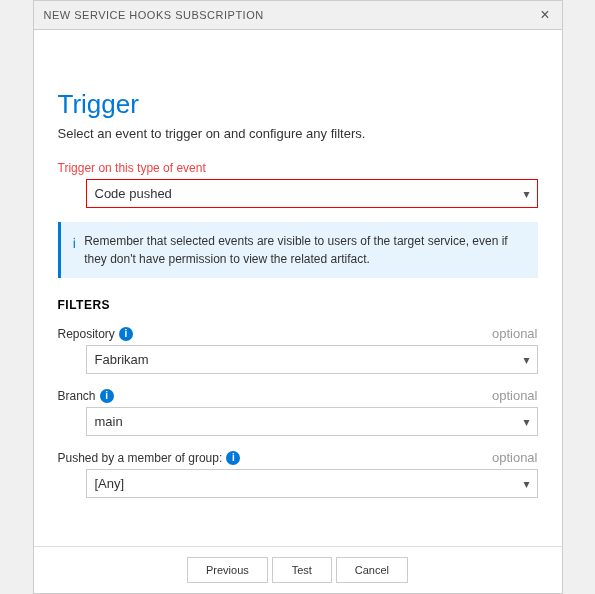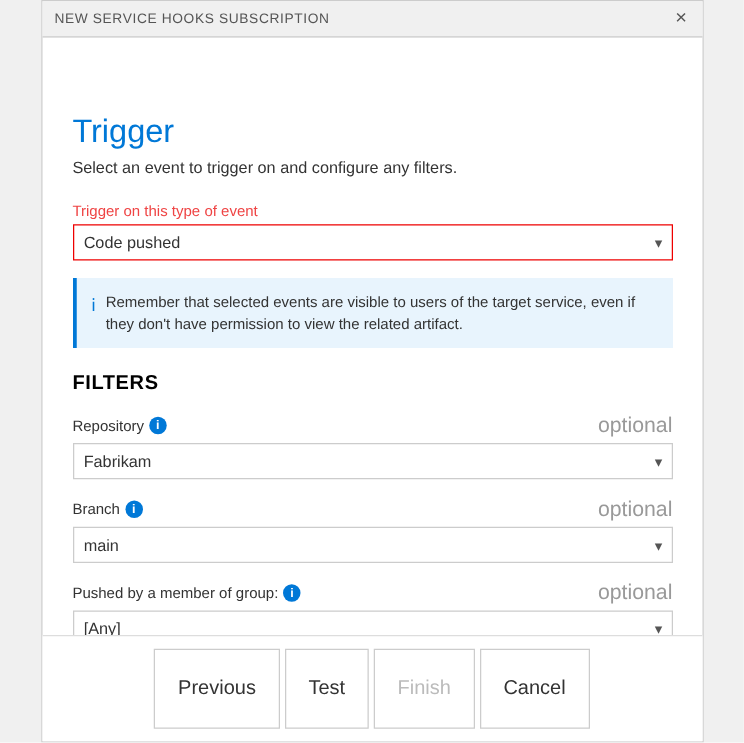"Code pushed" .select-control { margin-left: none -> 28px }
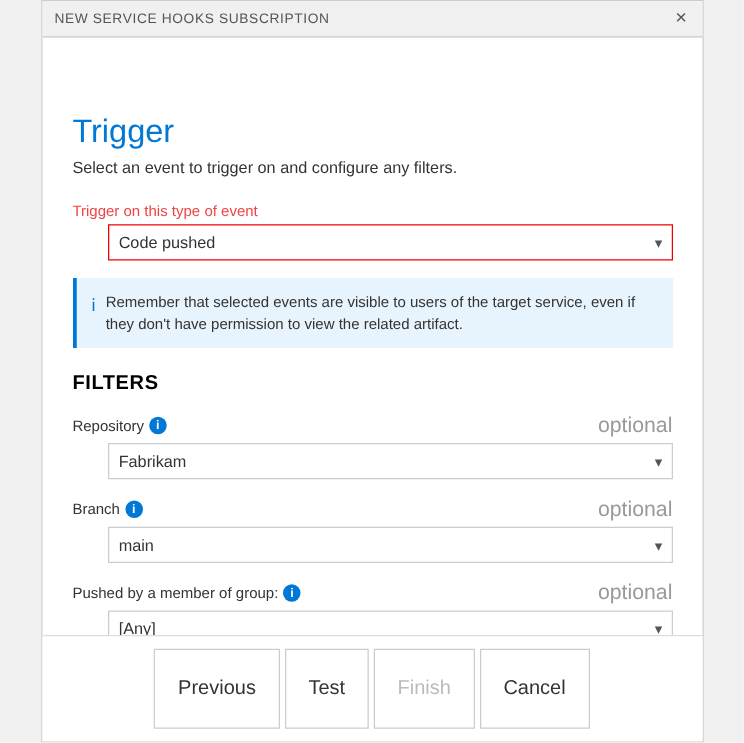"FILTERS" .filters-heading { font-size: 16px -> 12px }
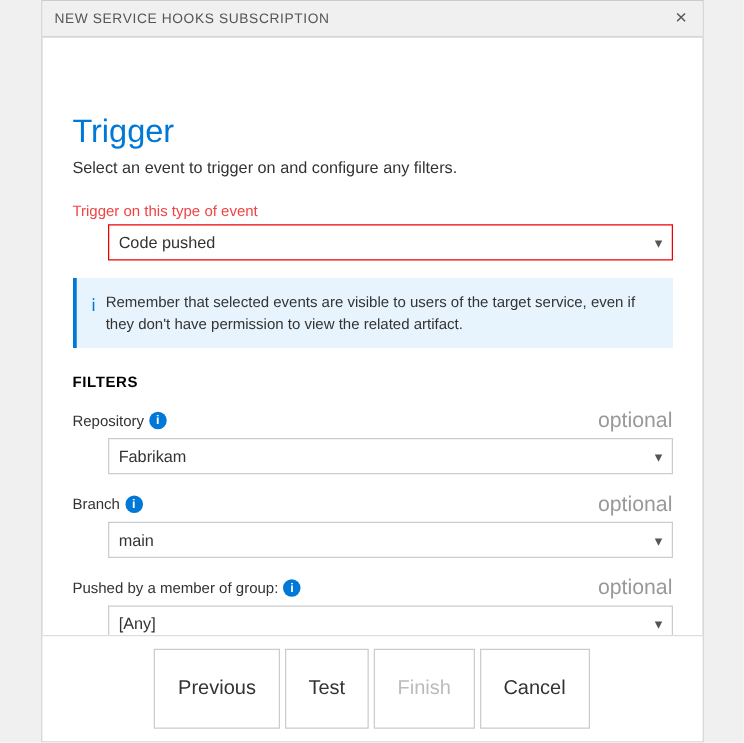"optional" .optional-label { font-size: 17px -> 13px }
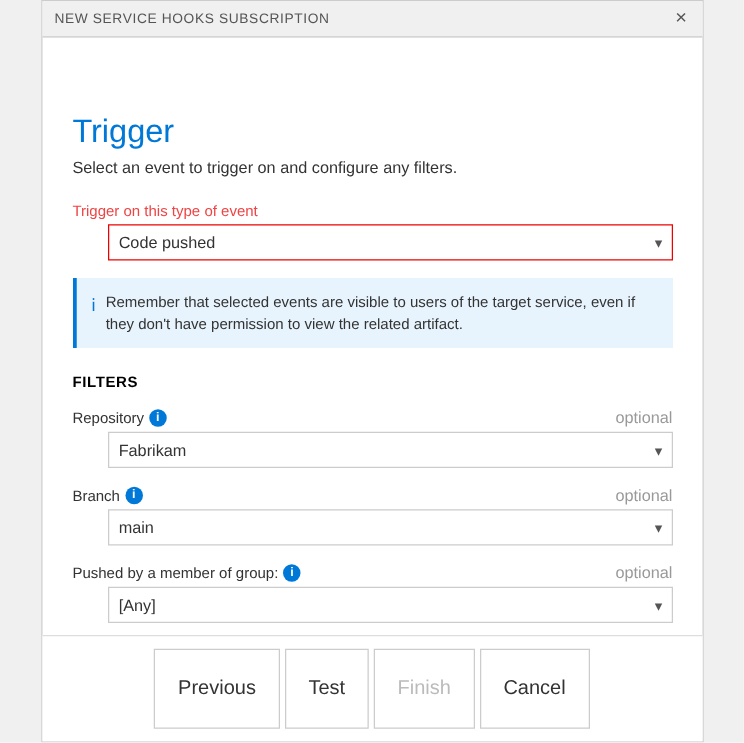"Previous" .footer-btn { font-size: 16px -> 11px; padding: 22px 18px -> 6px 18px }
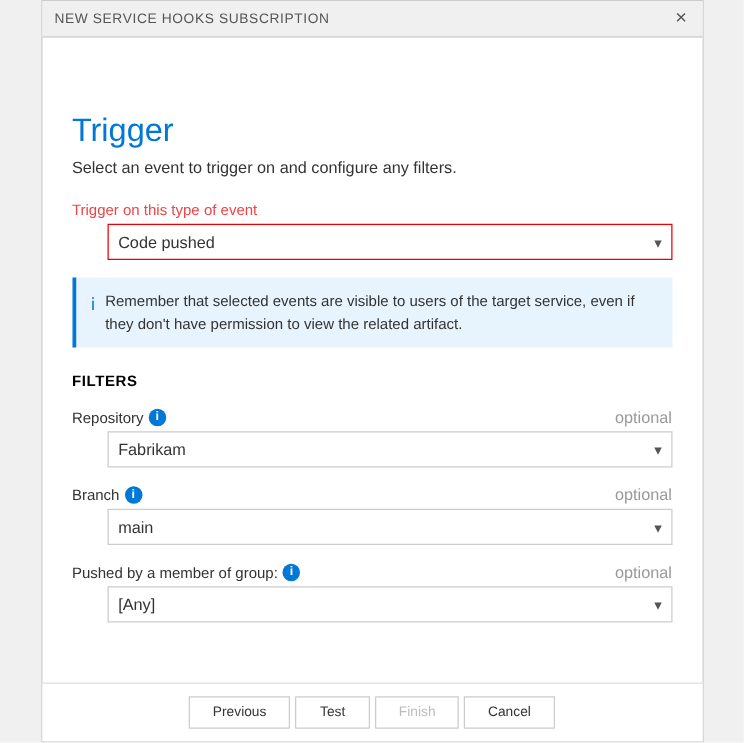"Finish" button.footer-btn { html: <button>Finish</button> -> none }
